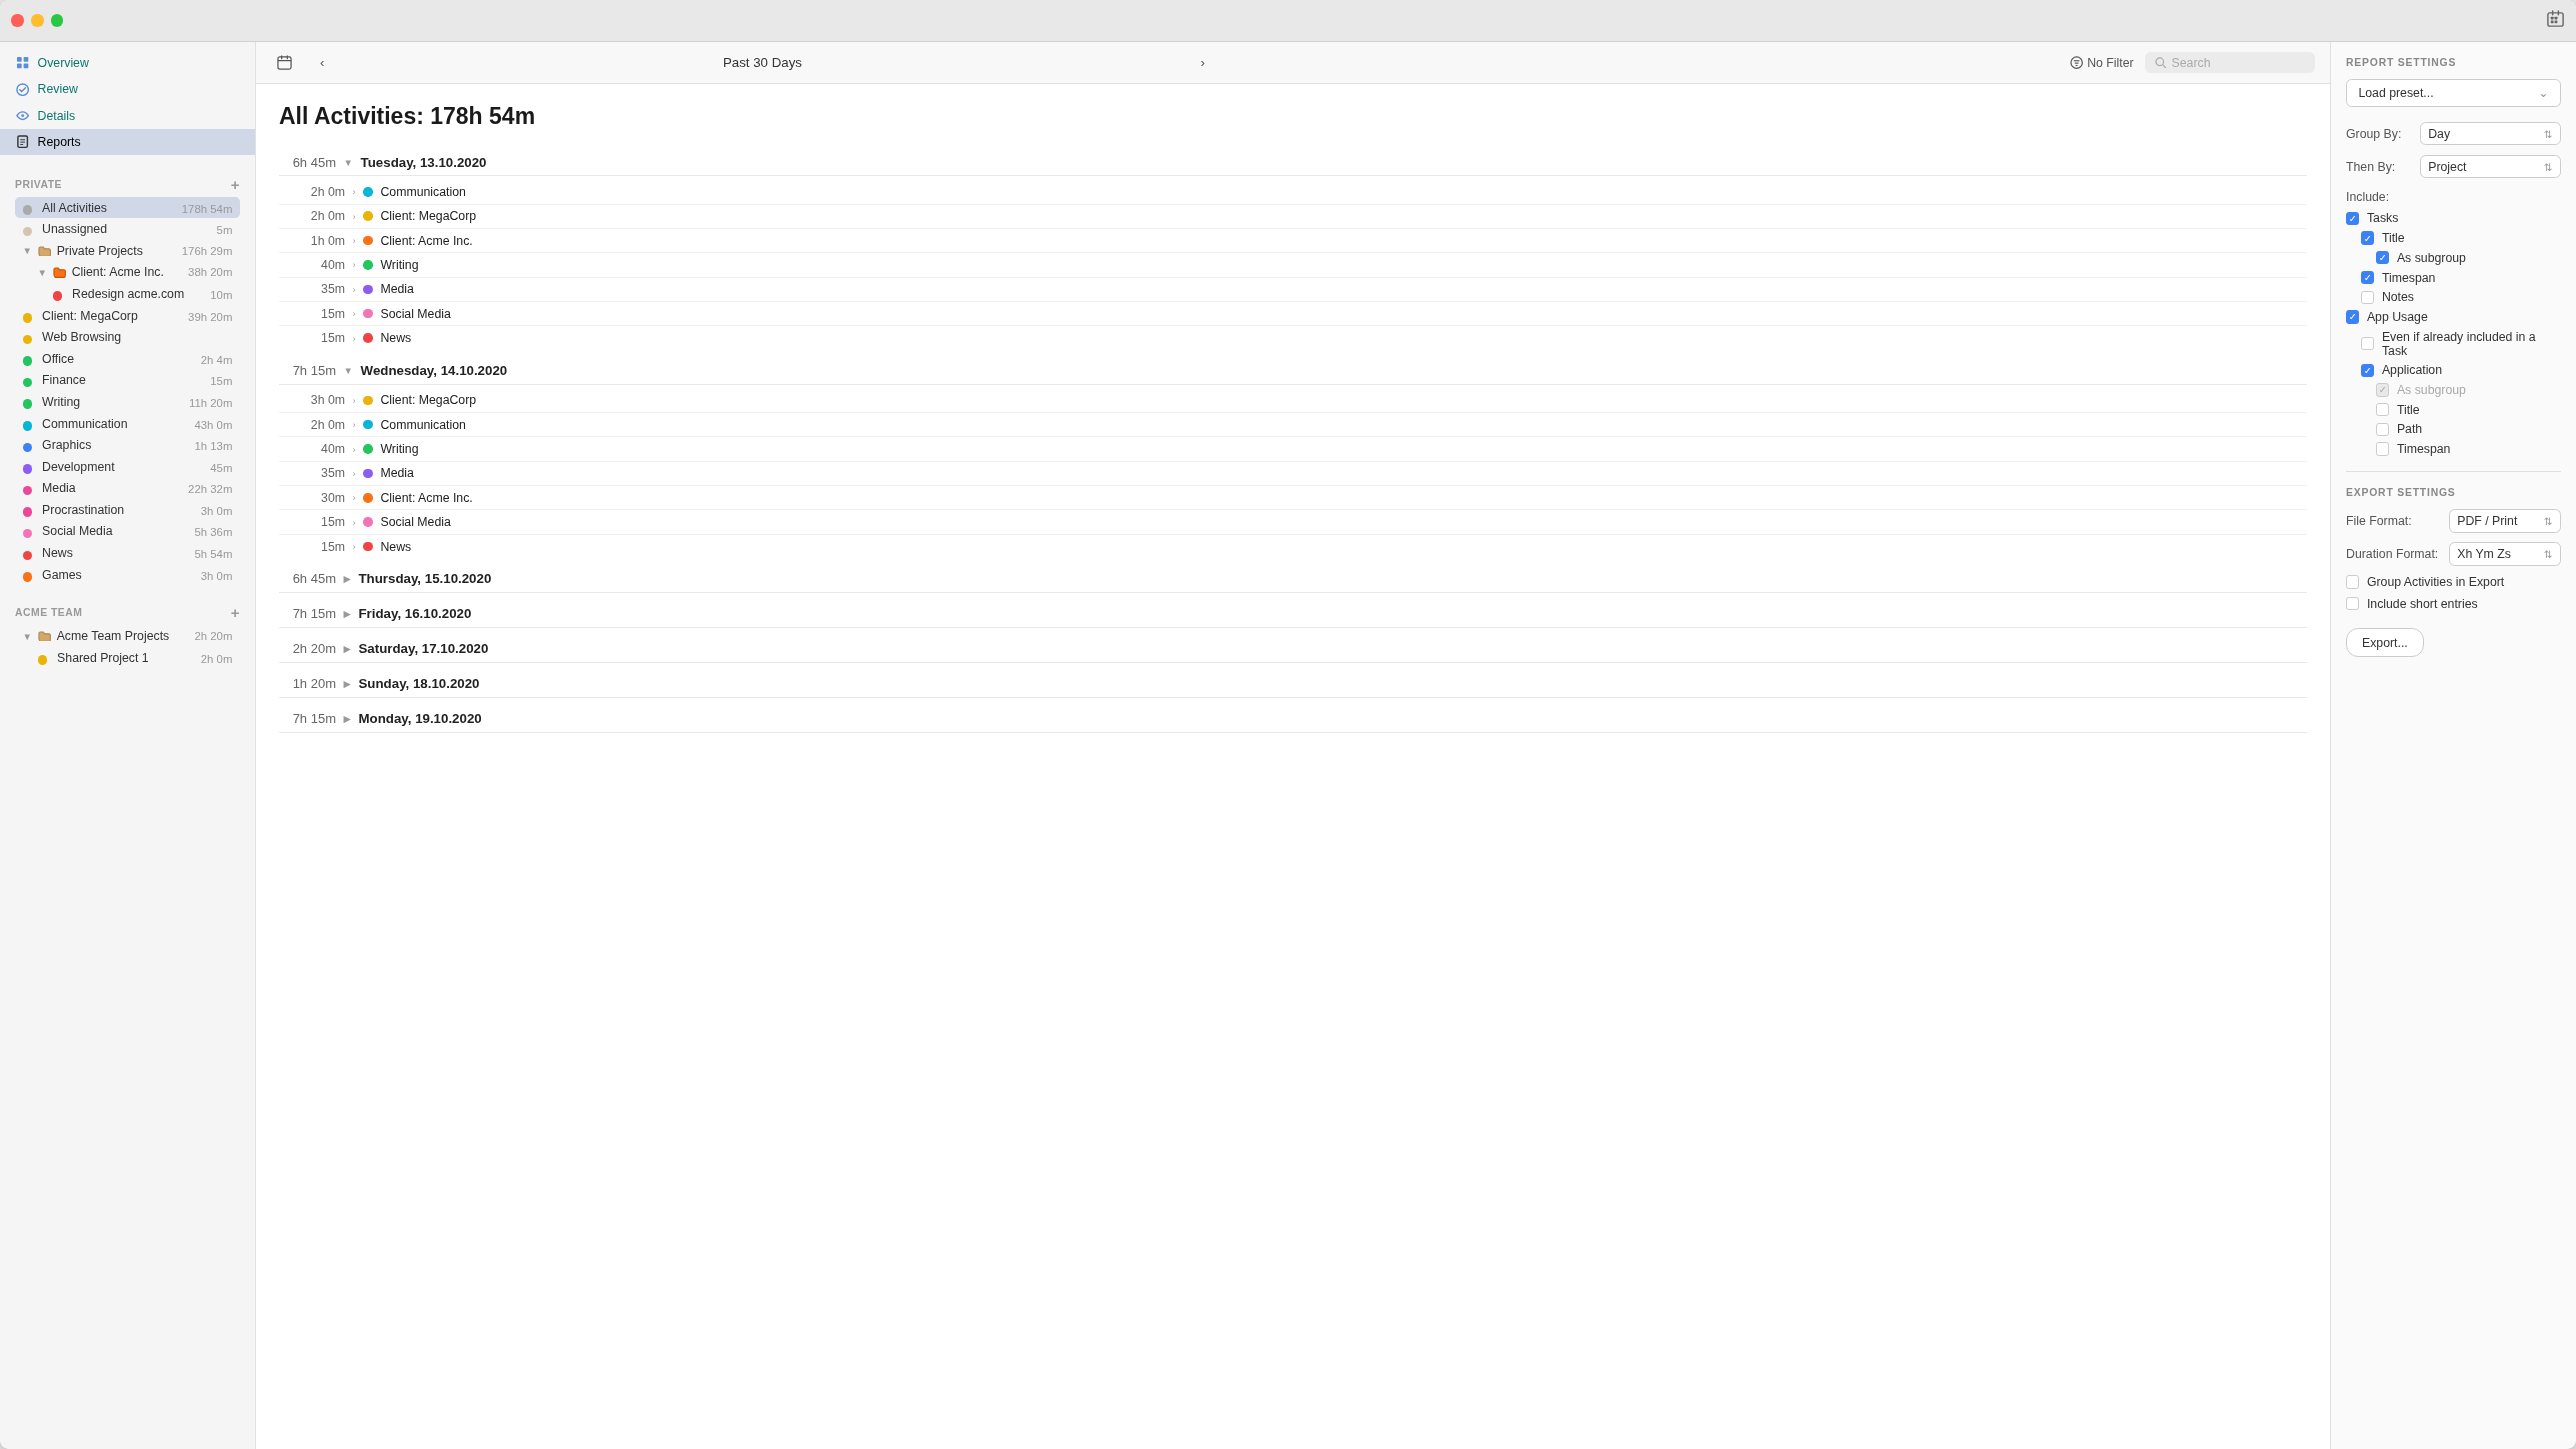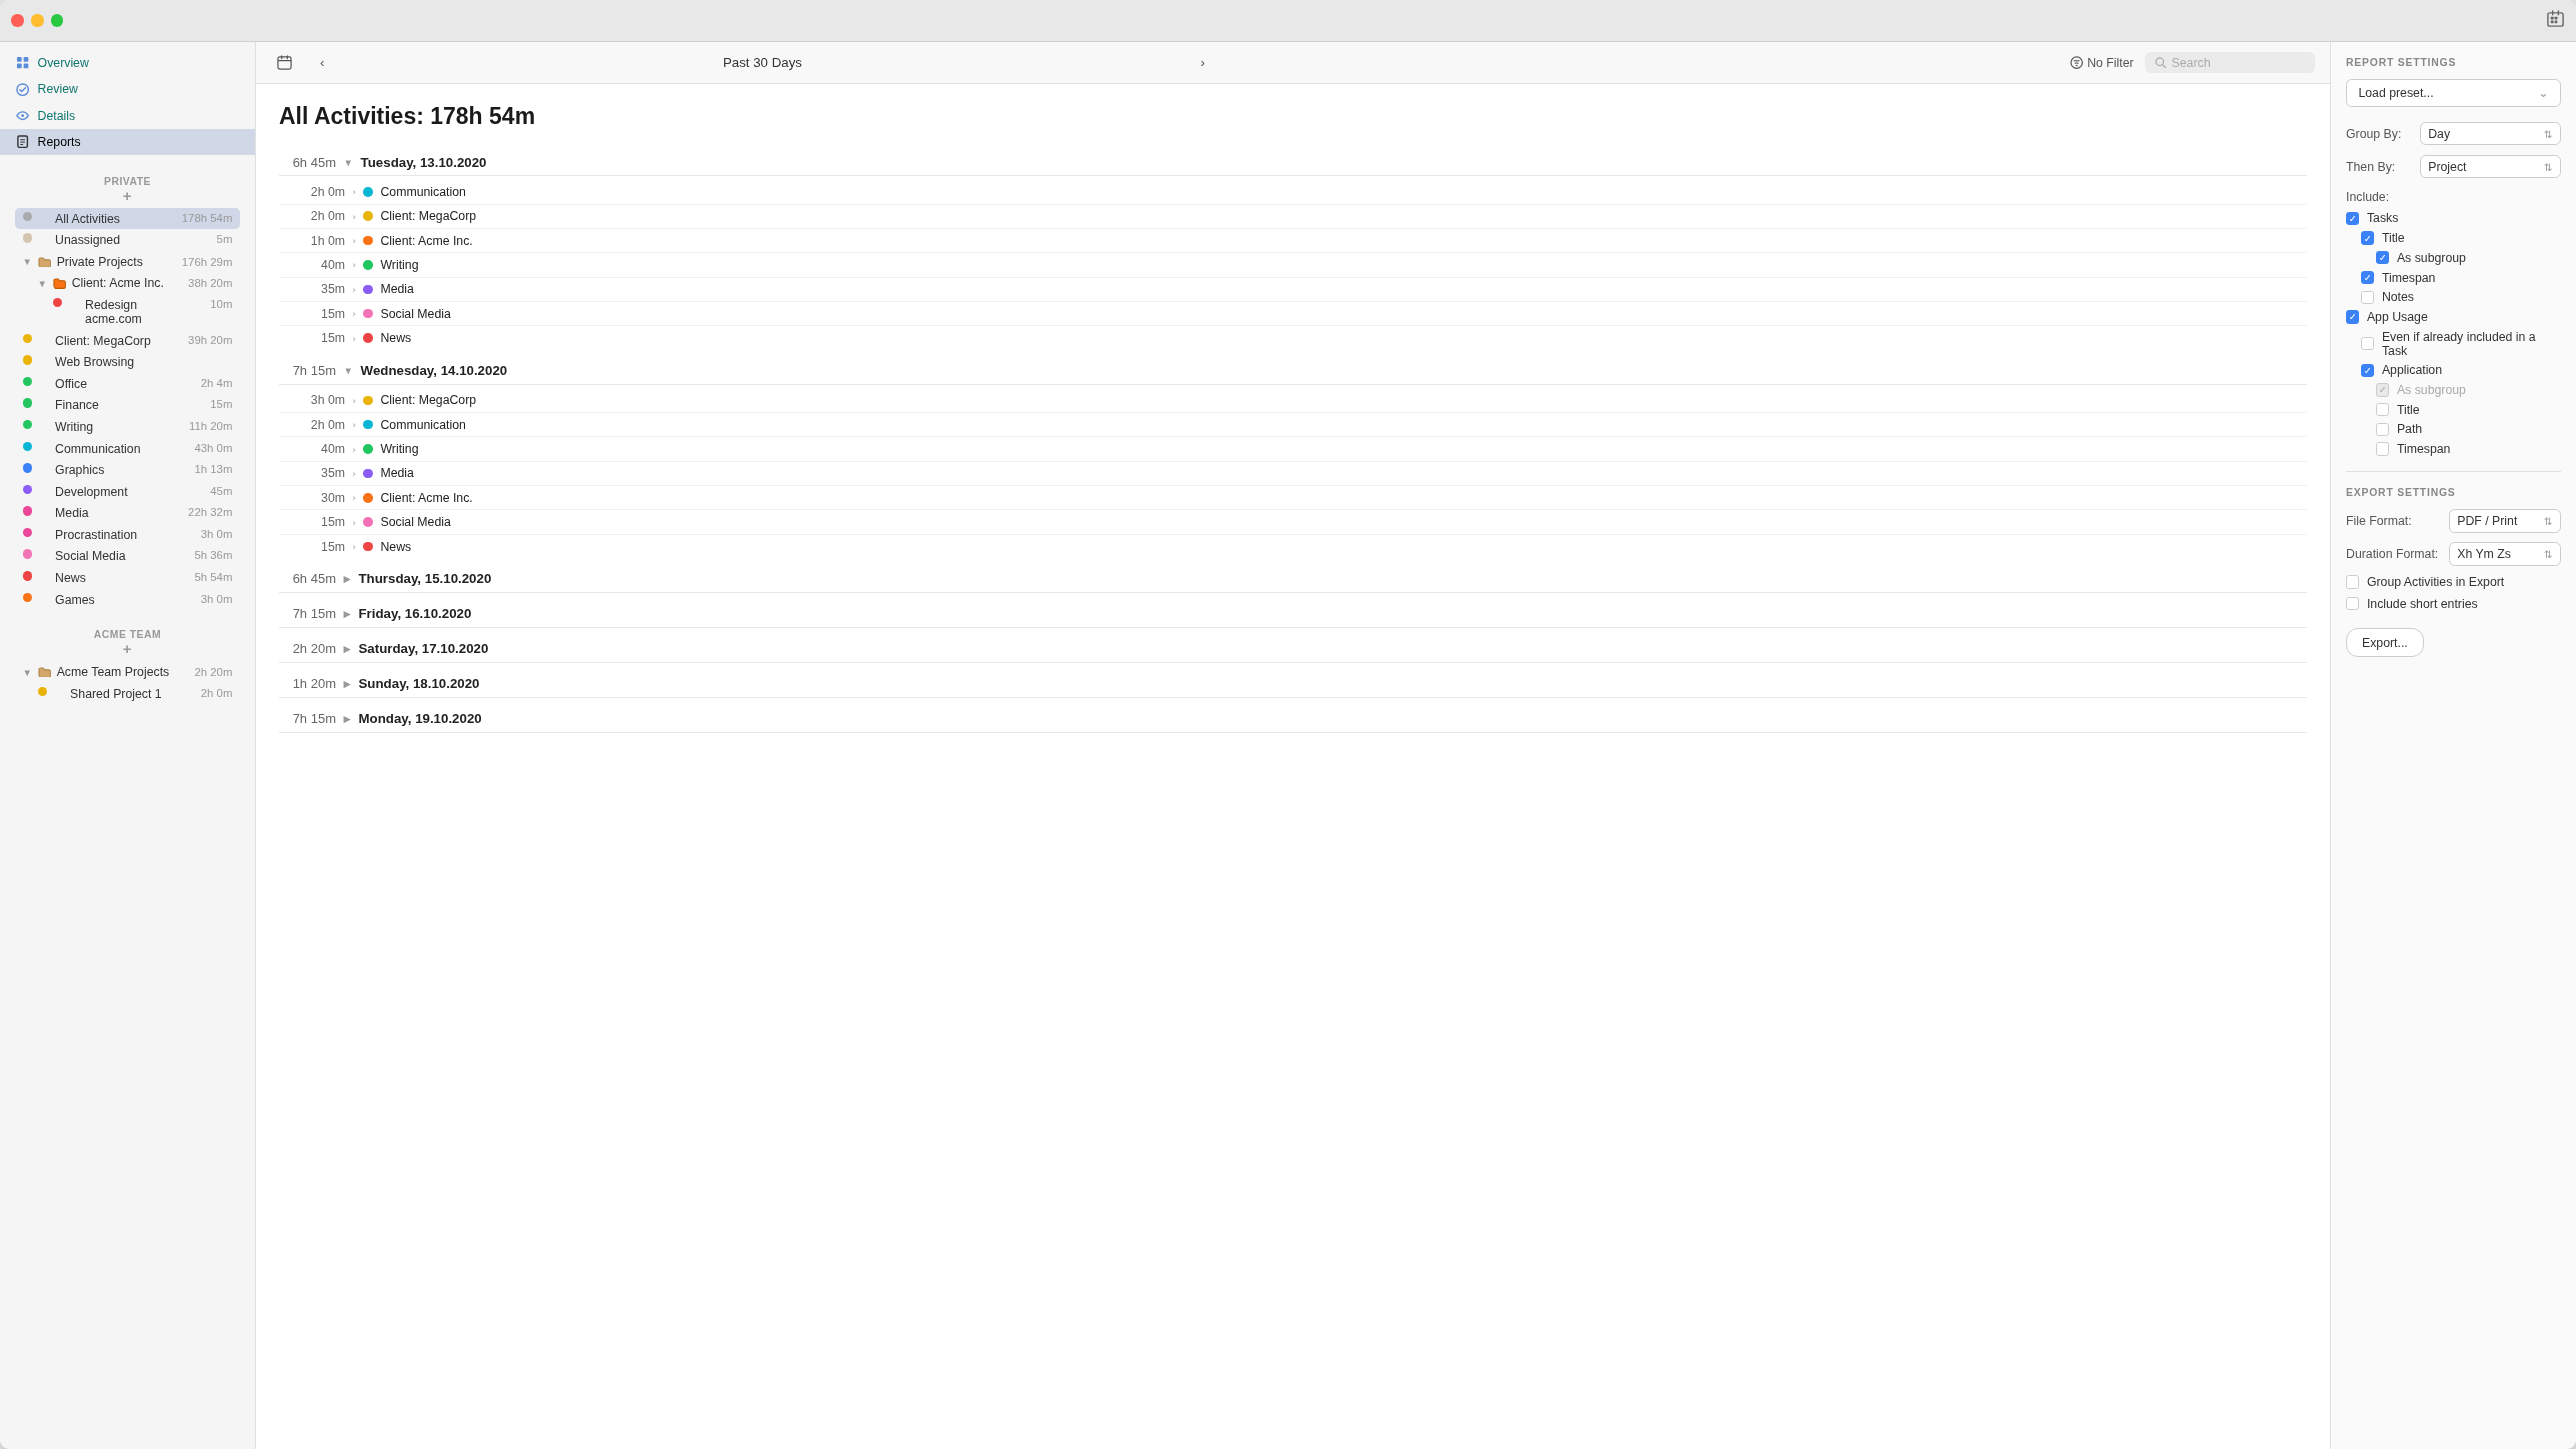"PRIVATE" .sidebar-section-header { flex-direction: column -> none }
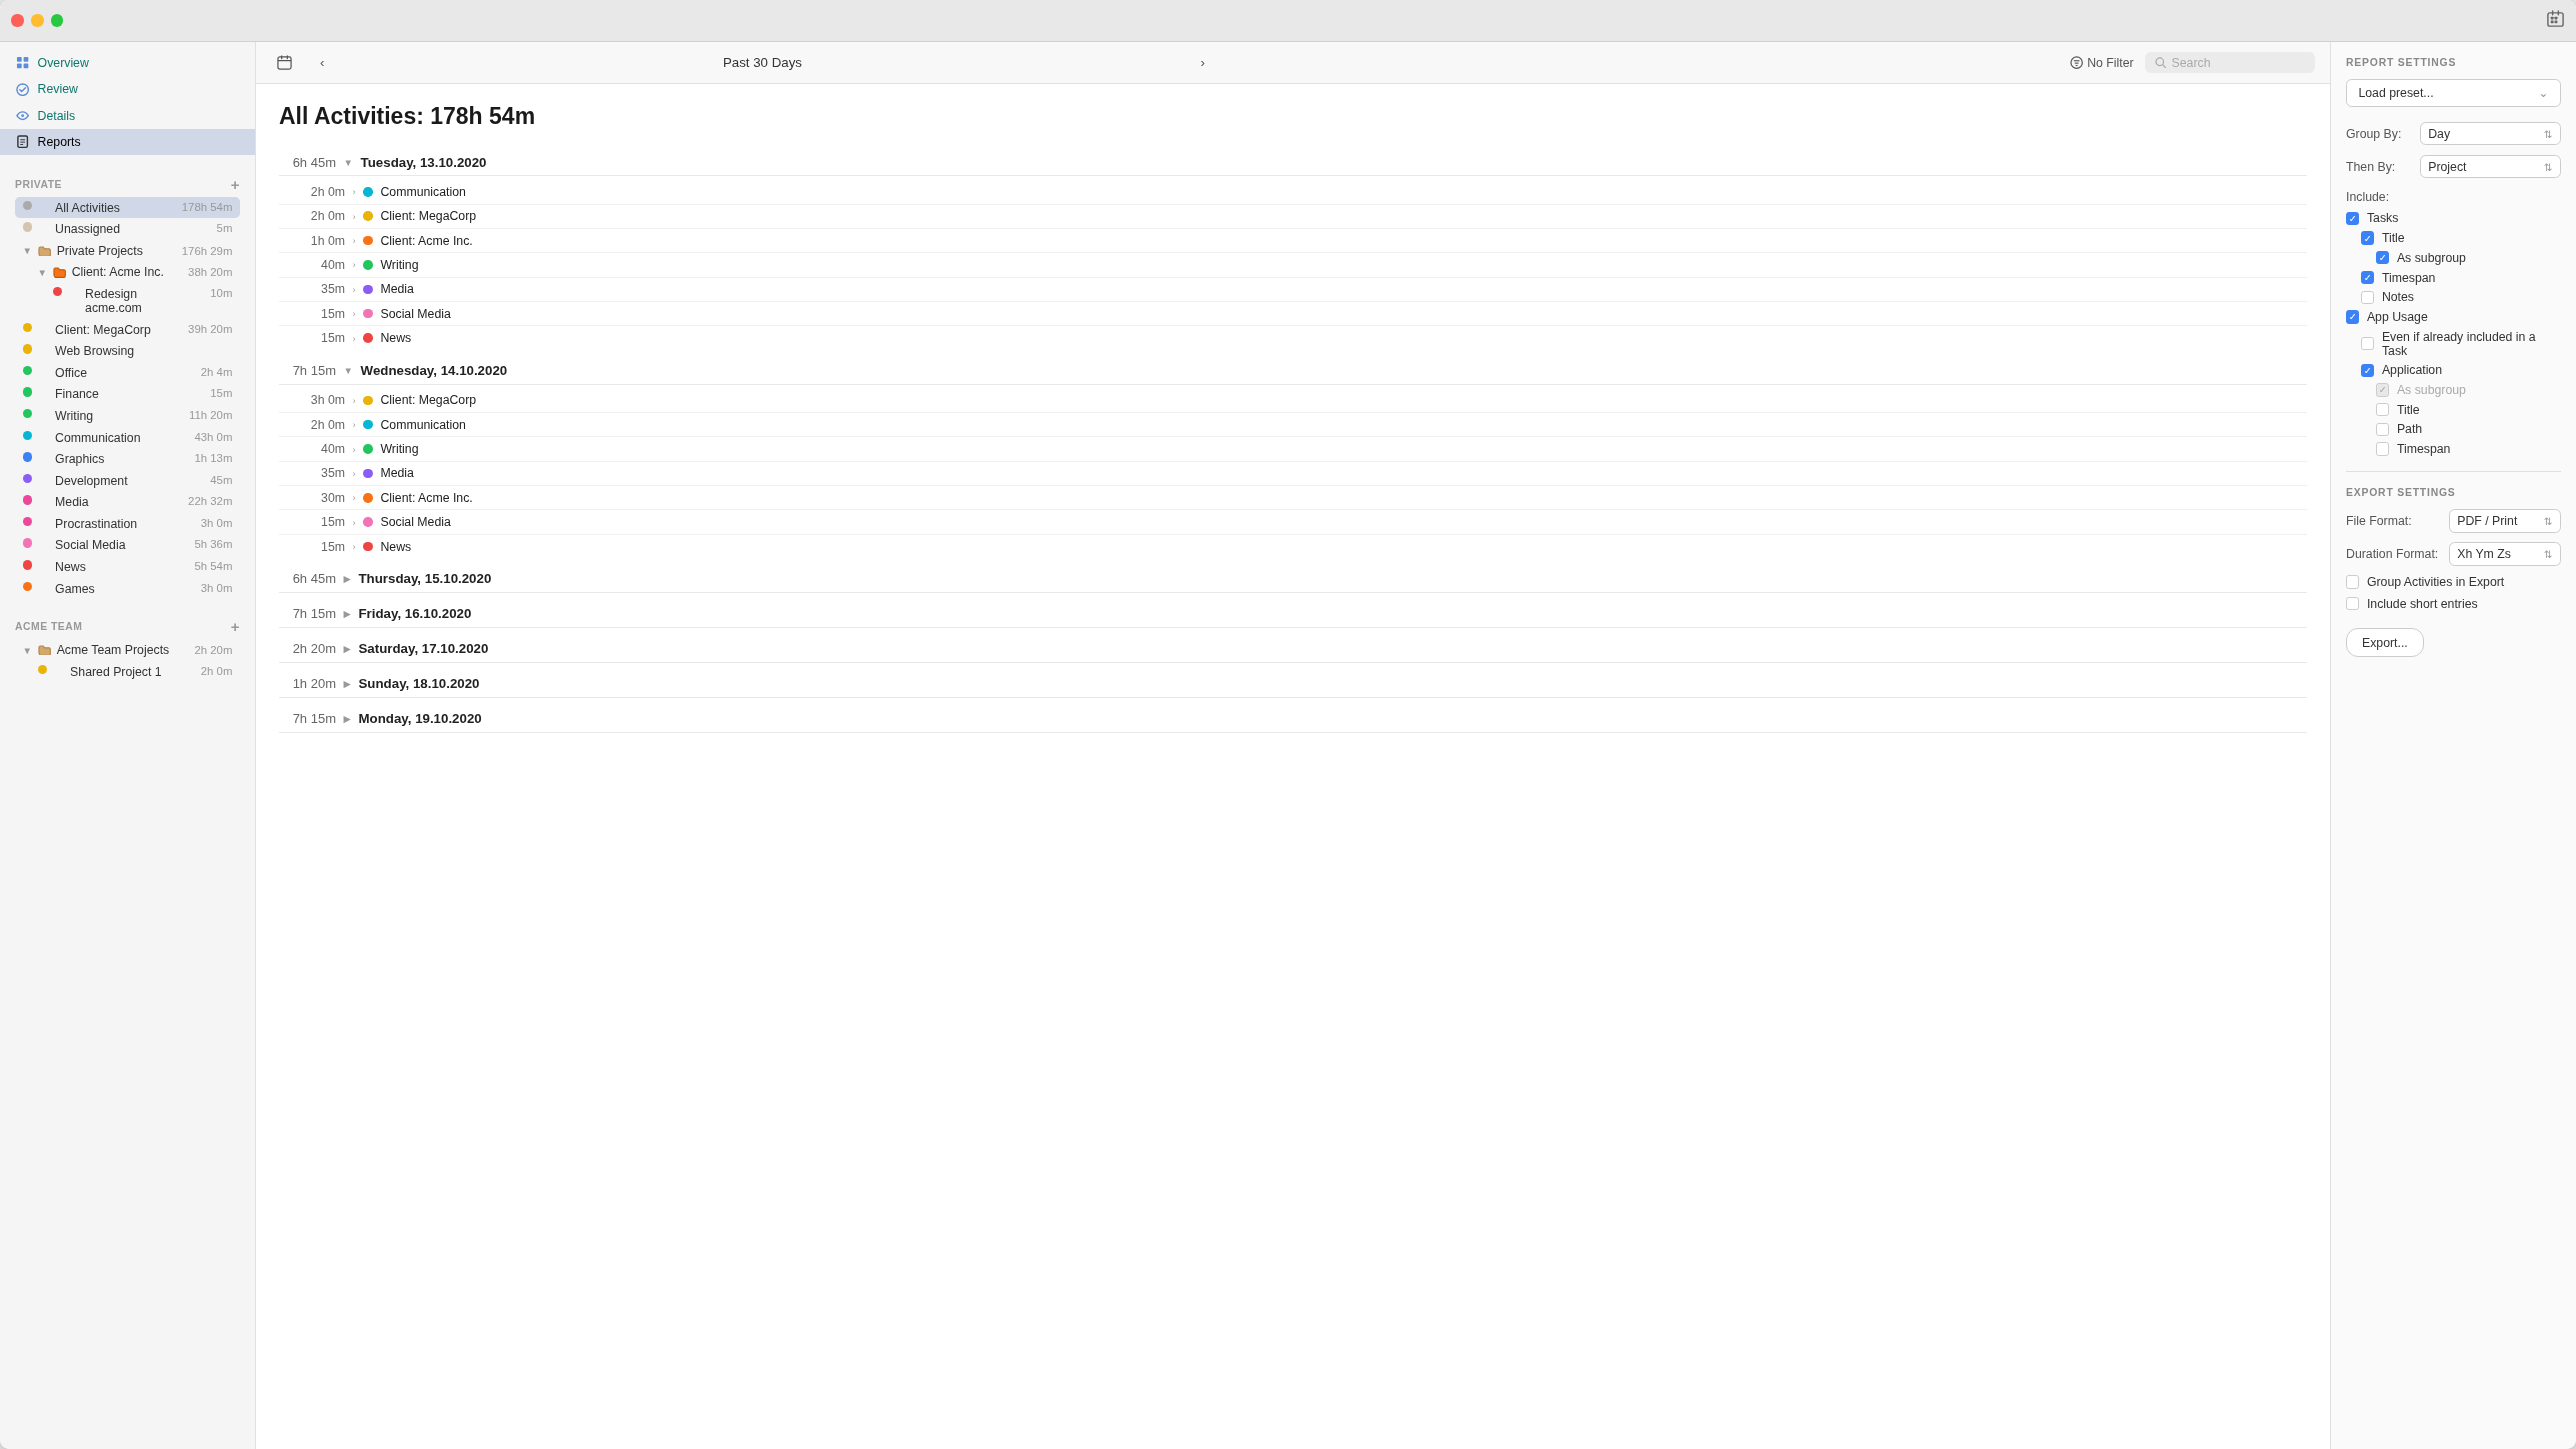"All Activities" .sidebar-item { align-items: flex-start -> flex-end; gap: 23px -> 10px }
